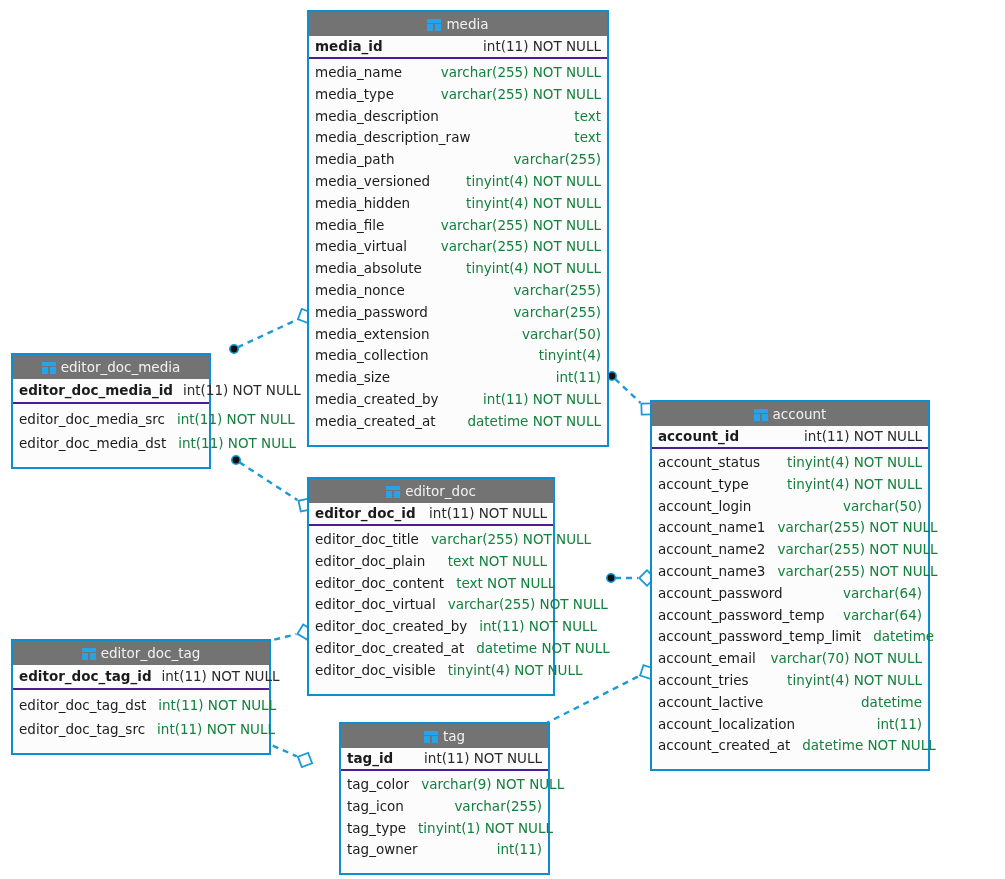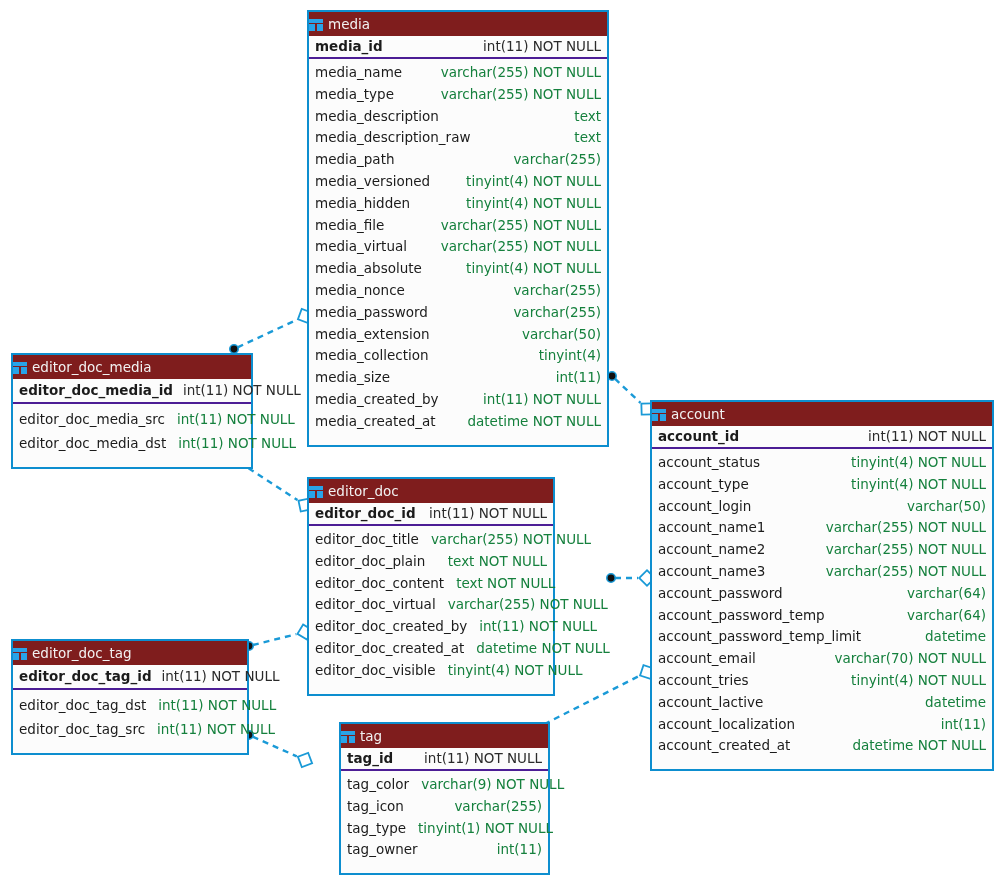"media" .er-header { background: #7f1d1d -> #737373; text-align: none -> center }
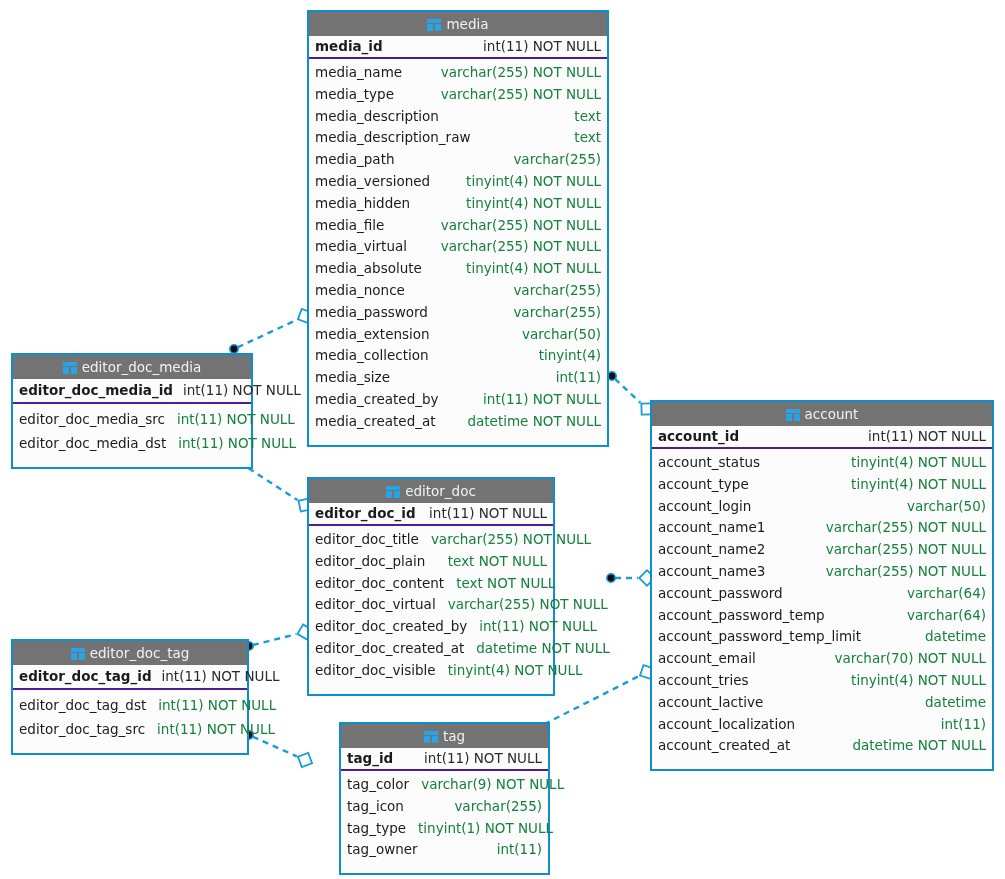"editor_doc_media" div.er-table { width: 242px -> 200px }
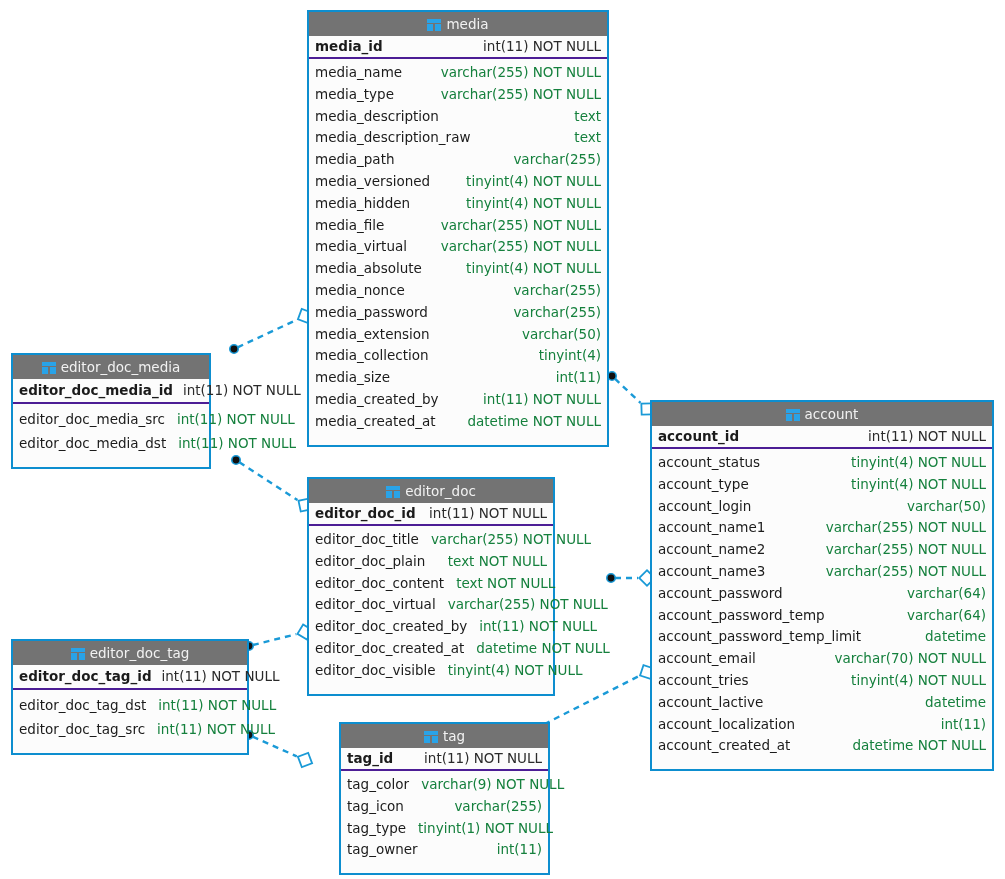"account" div.er-table { width: 344px -> 280px }
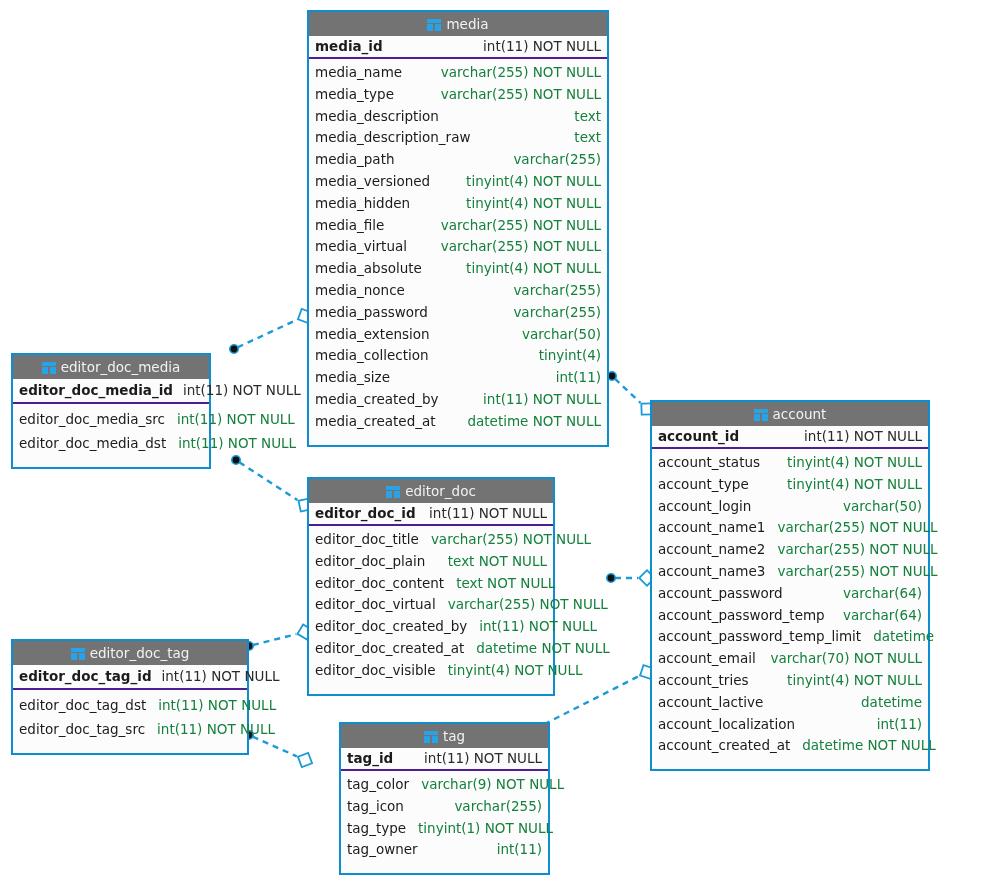"editor_doc_tag" div.er-table { width: 238px -> 260px }
